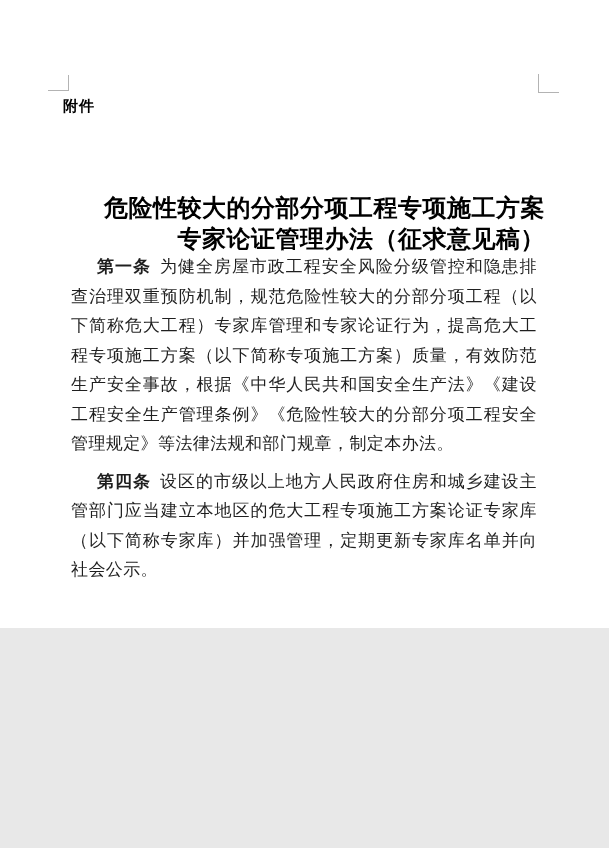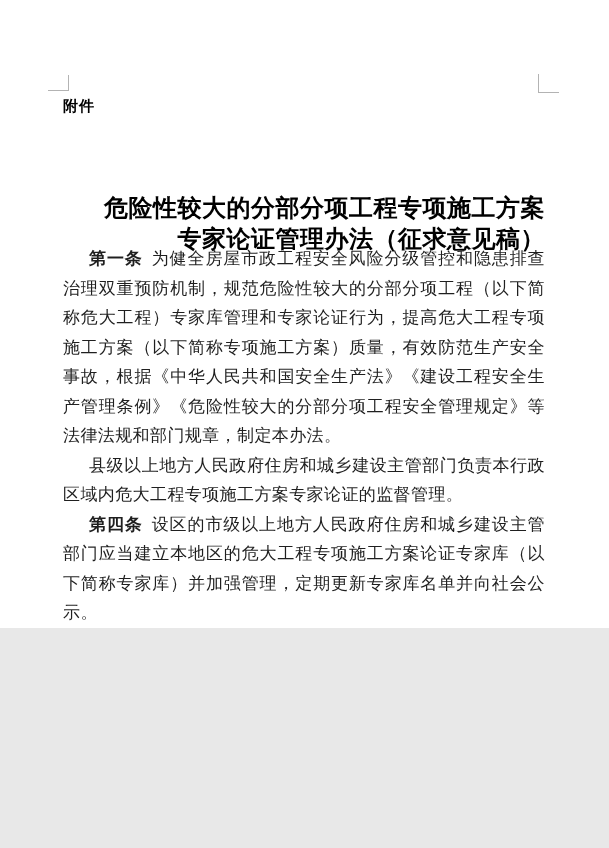"第一条" .doc-body p { margin: 0 -> 8px }
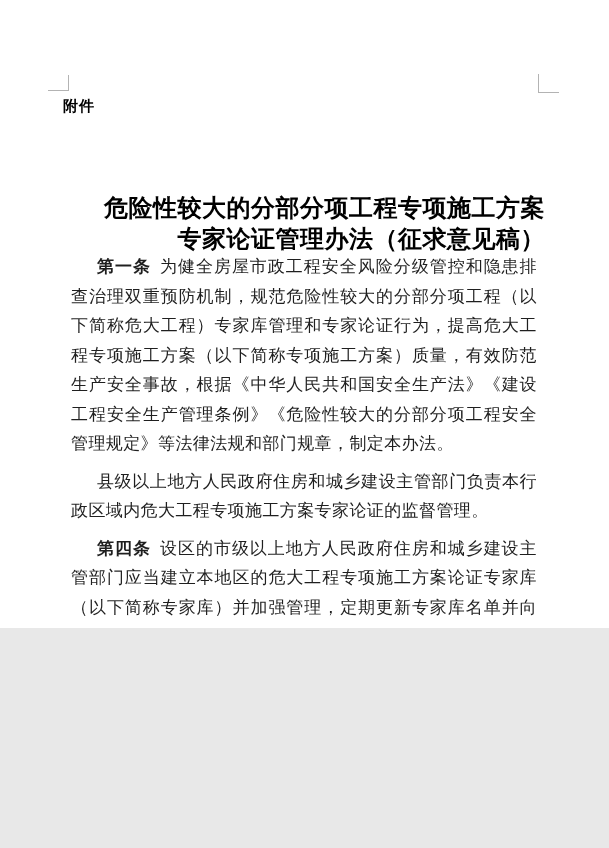"县级以上地方人民政府住房和城乡建设主管部门负责本行政区域内危大工程专项施工方案专" p { html: <p><span>县级以上地方人民政府住房和城乡建设主管部门负责本行政区域内危大工程专项施工方案专家论证的监督管理。</span></p> -> none }
